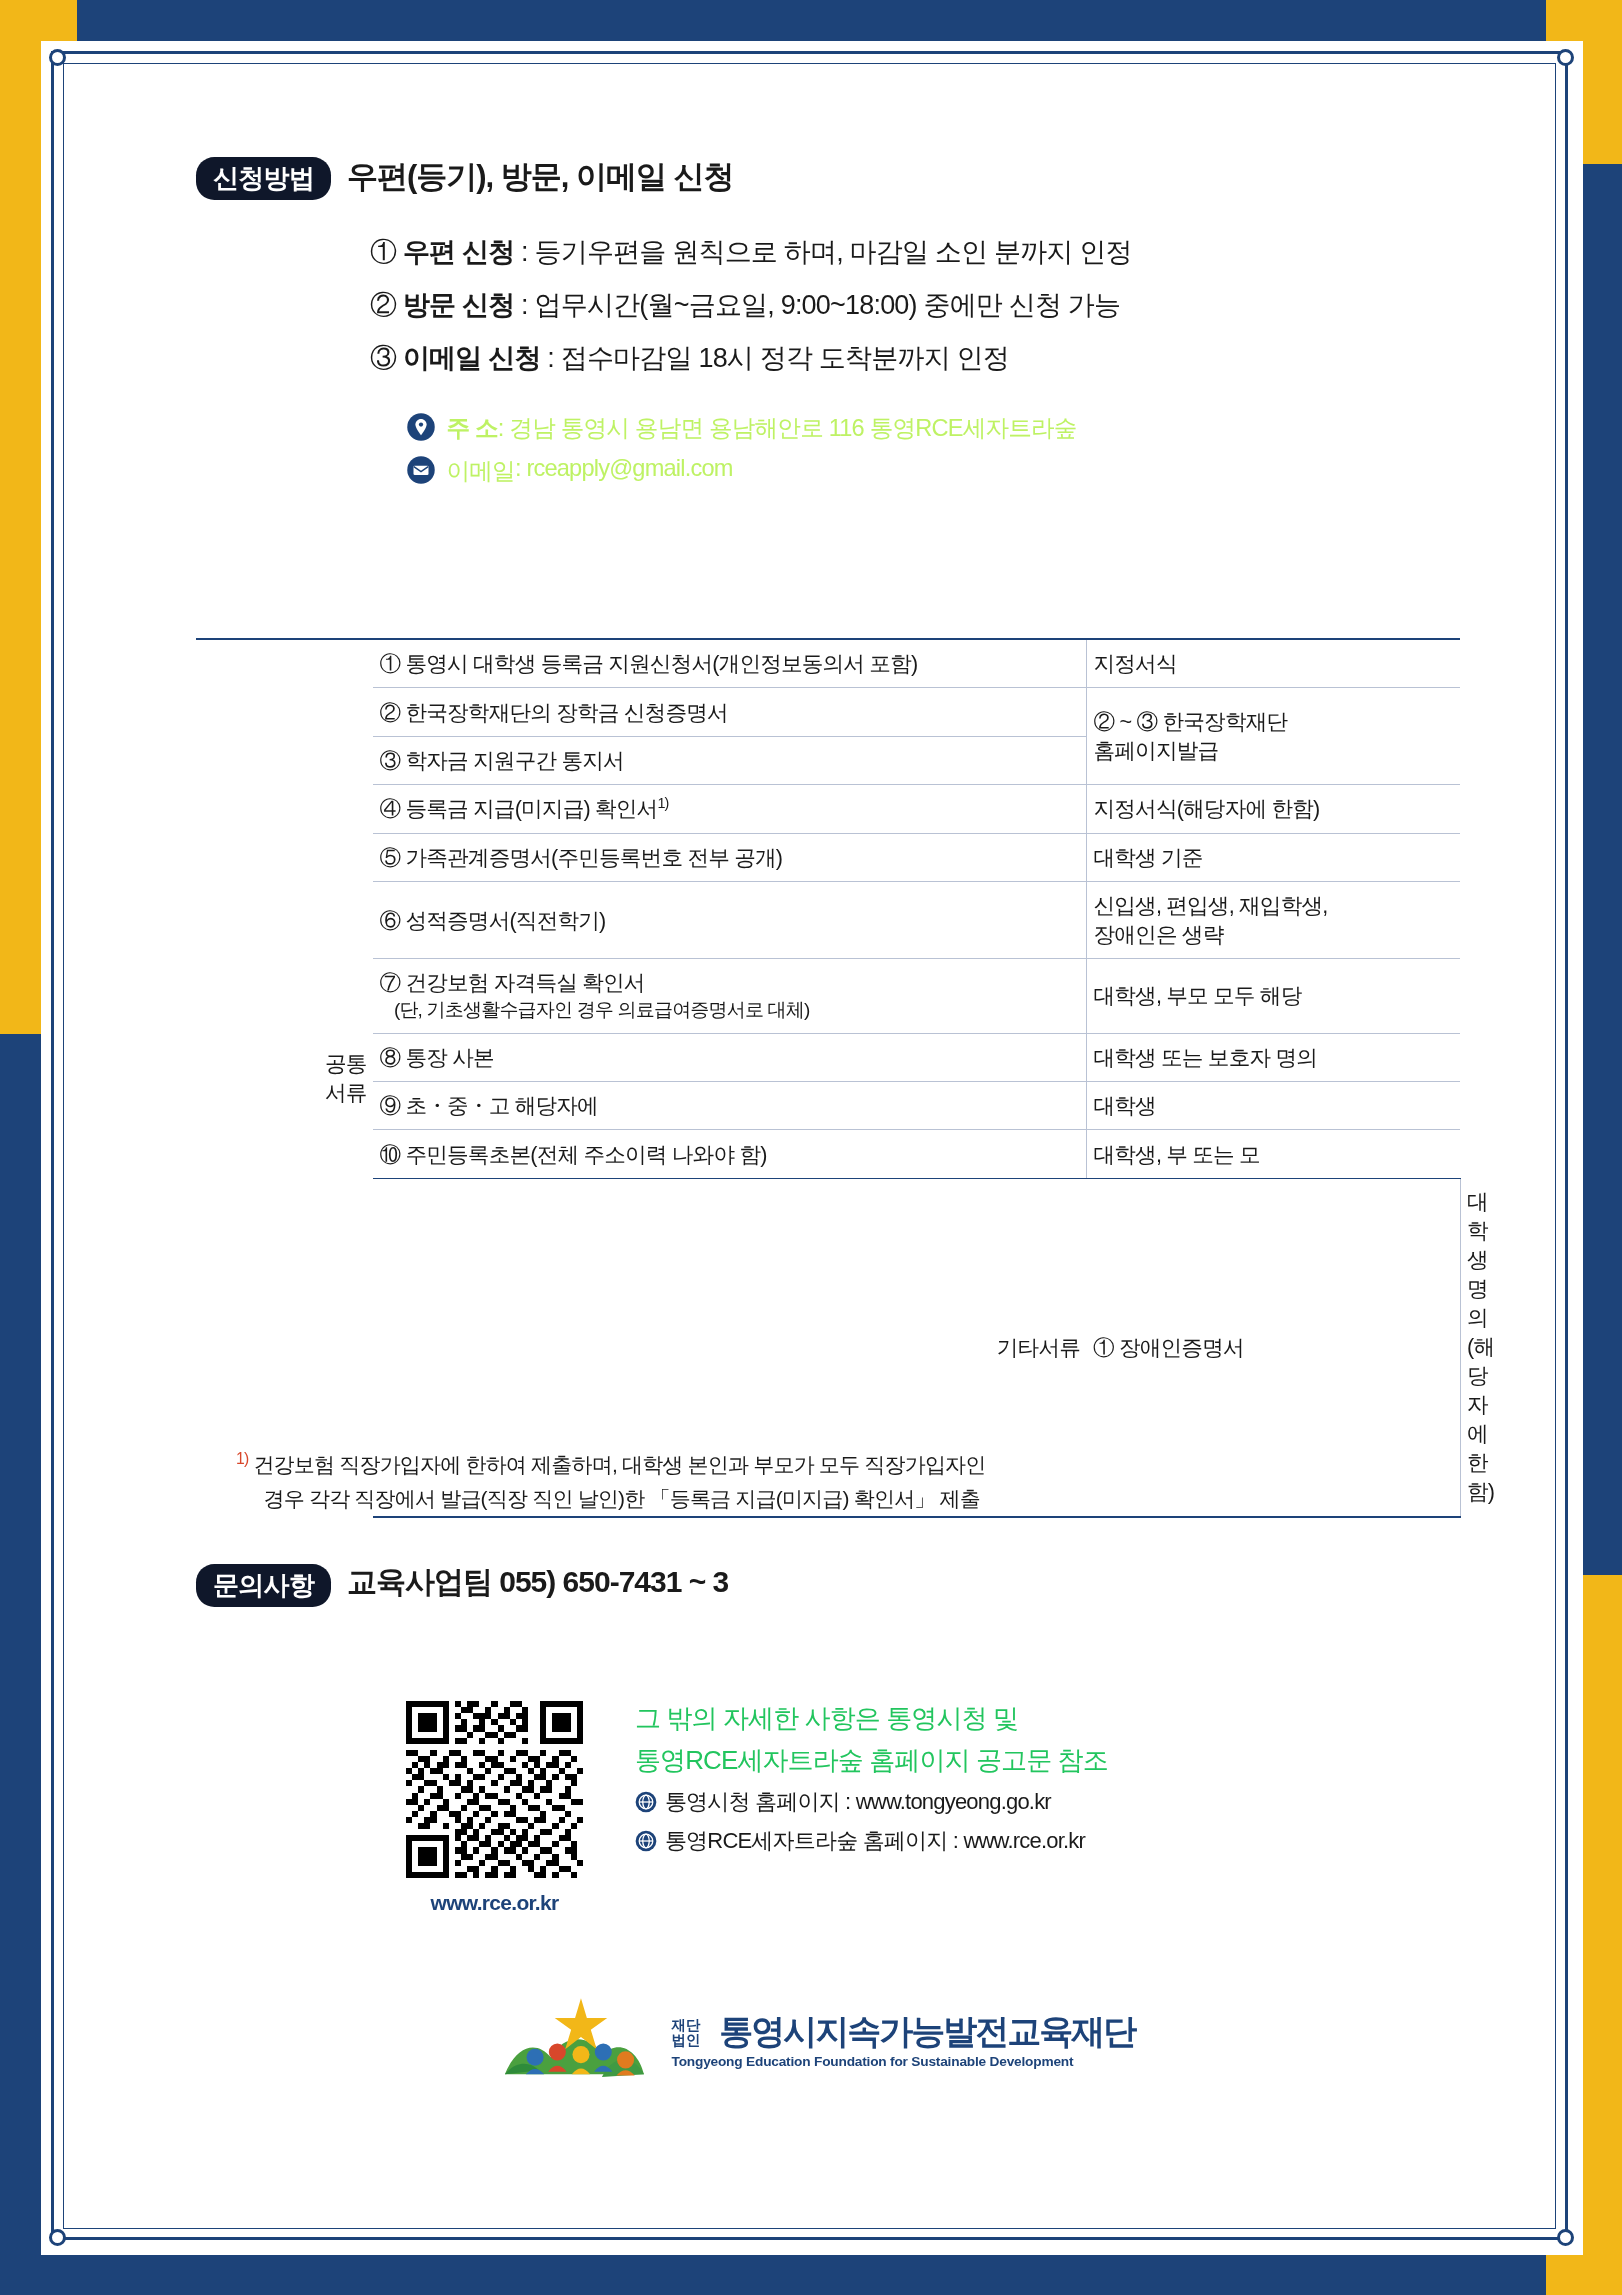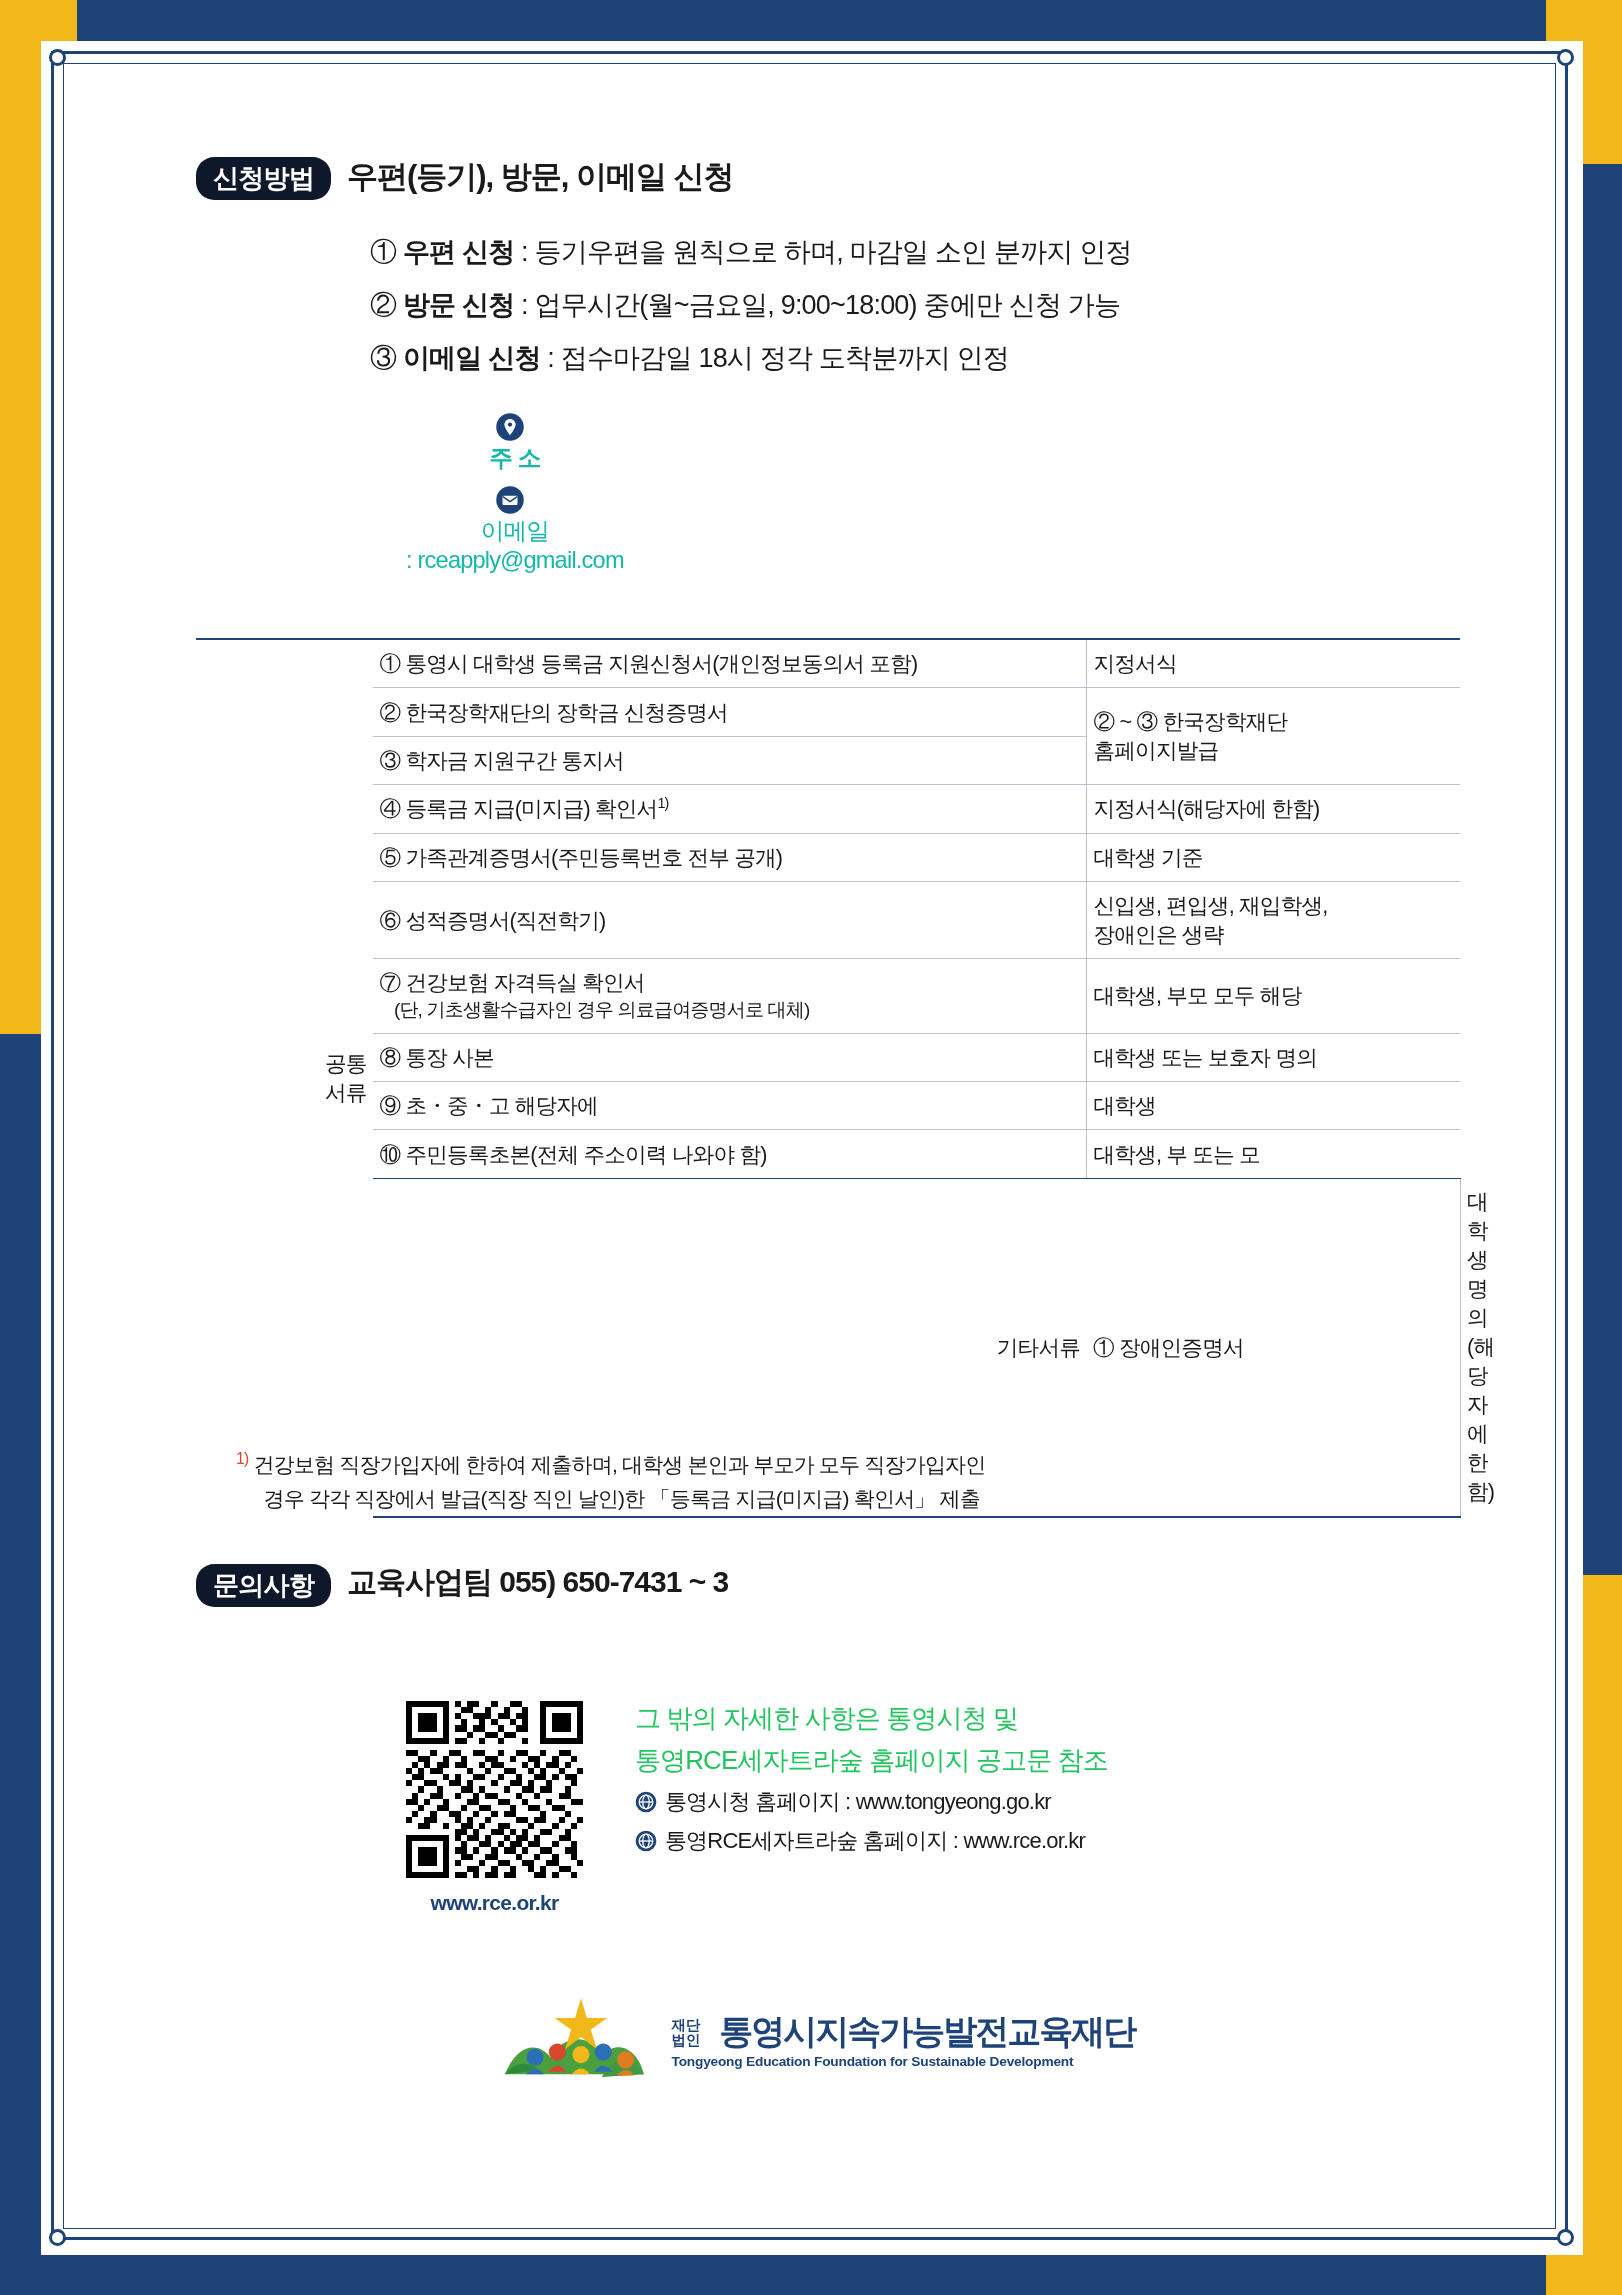"주 소" .contact-line { align-items: center -> none; color: #14b8a6 -> #bef264; flex-direction: column -> none }
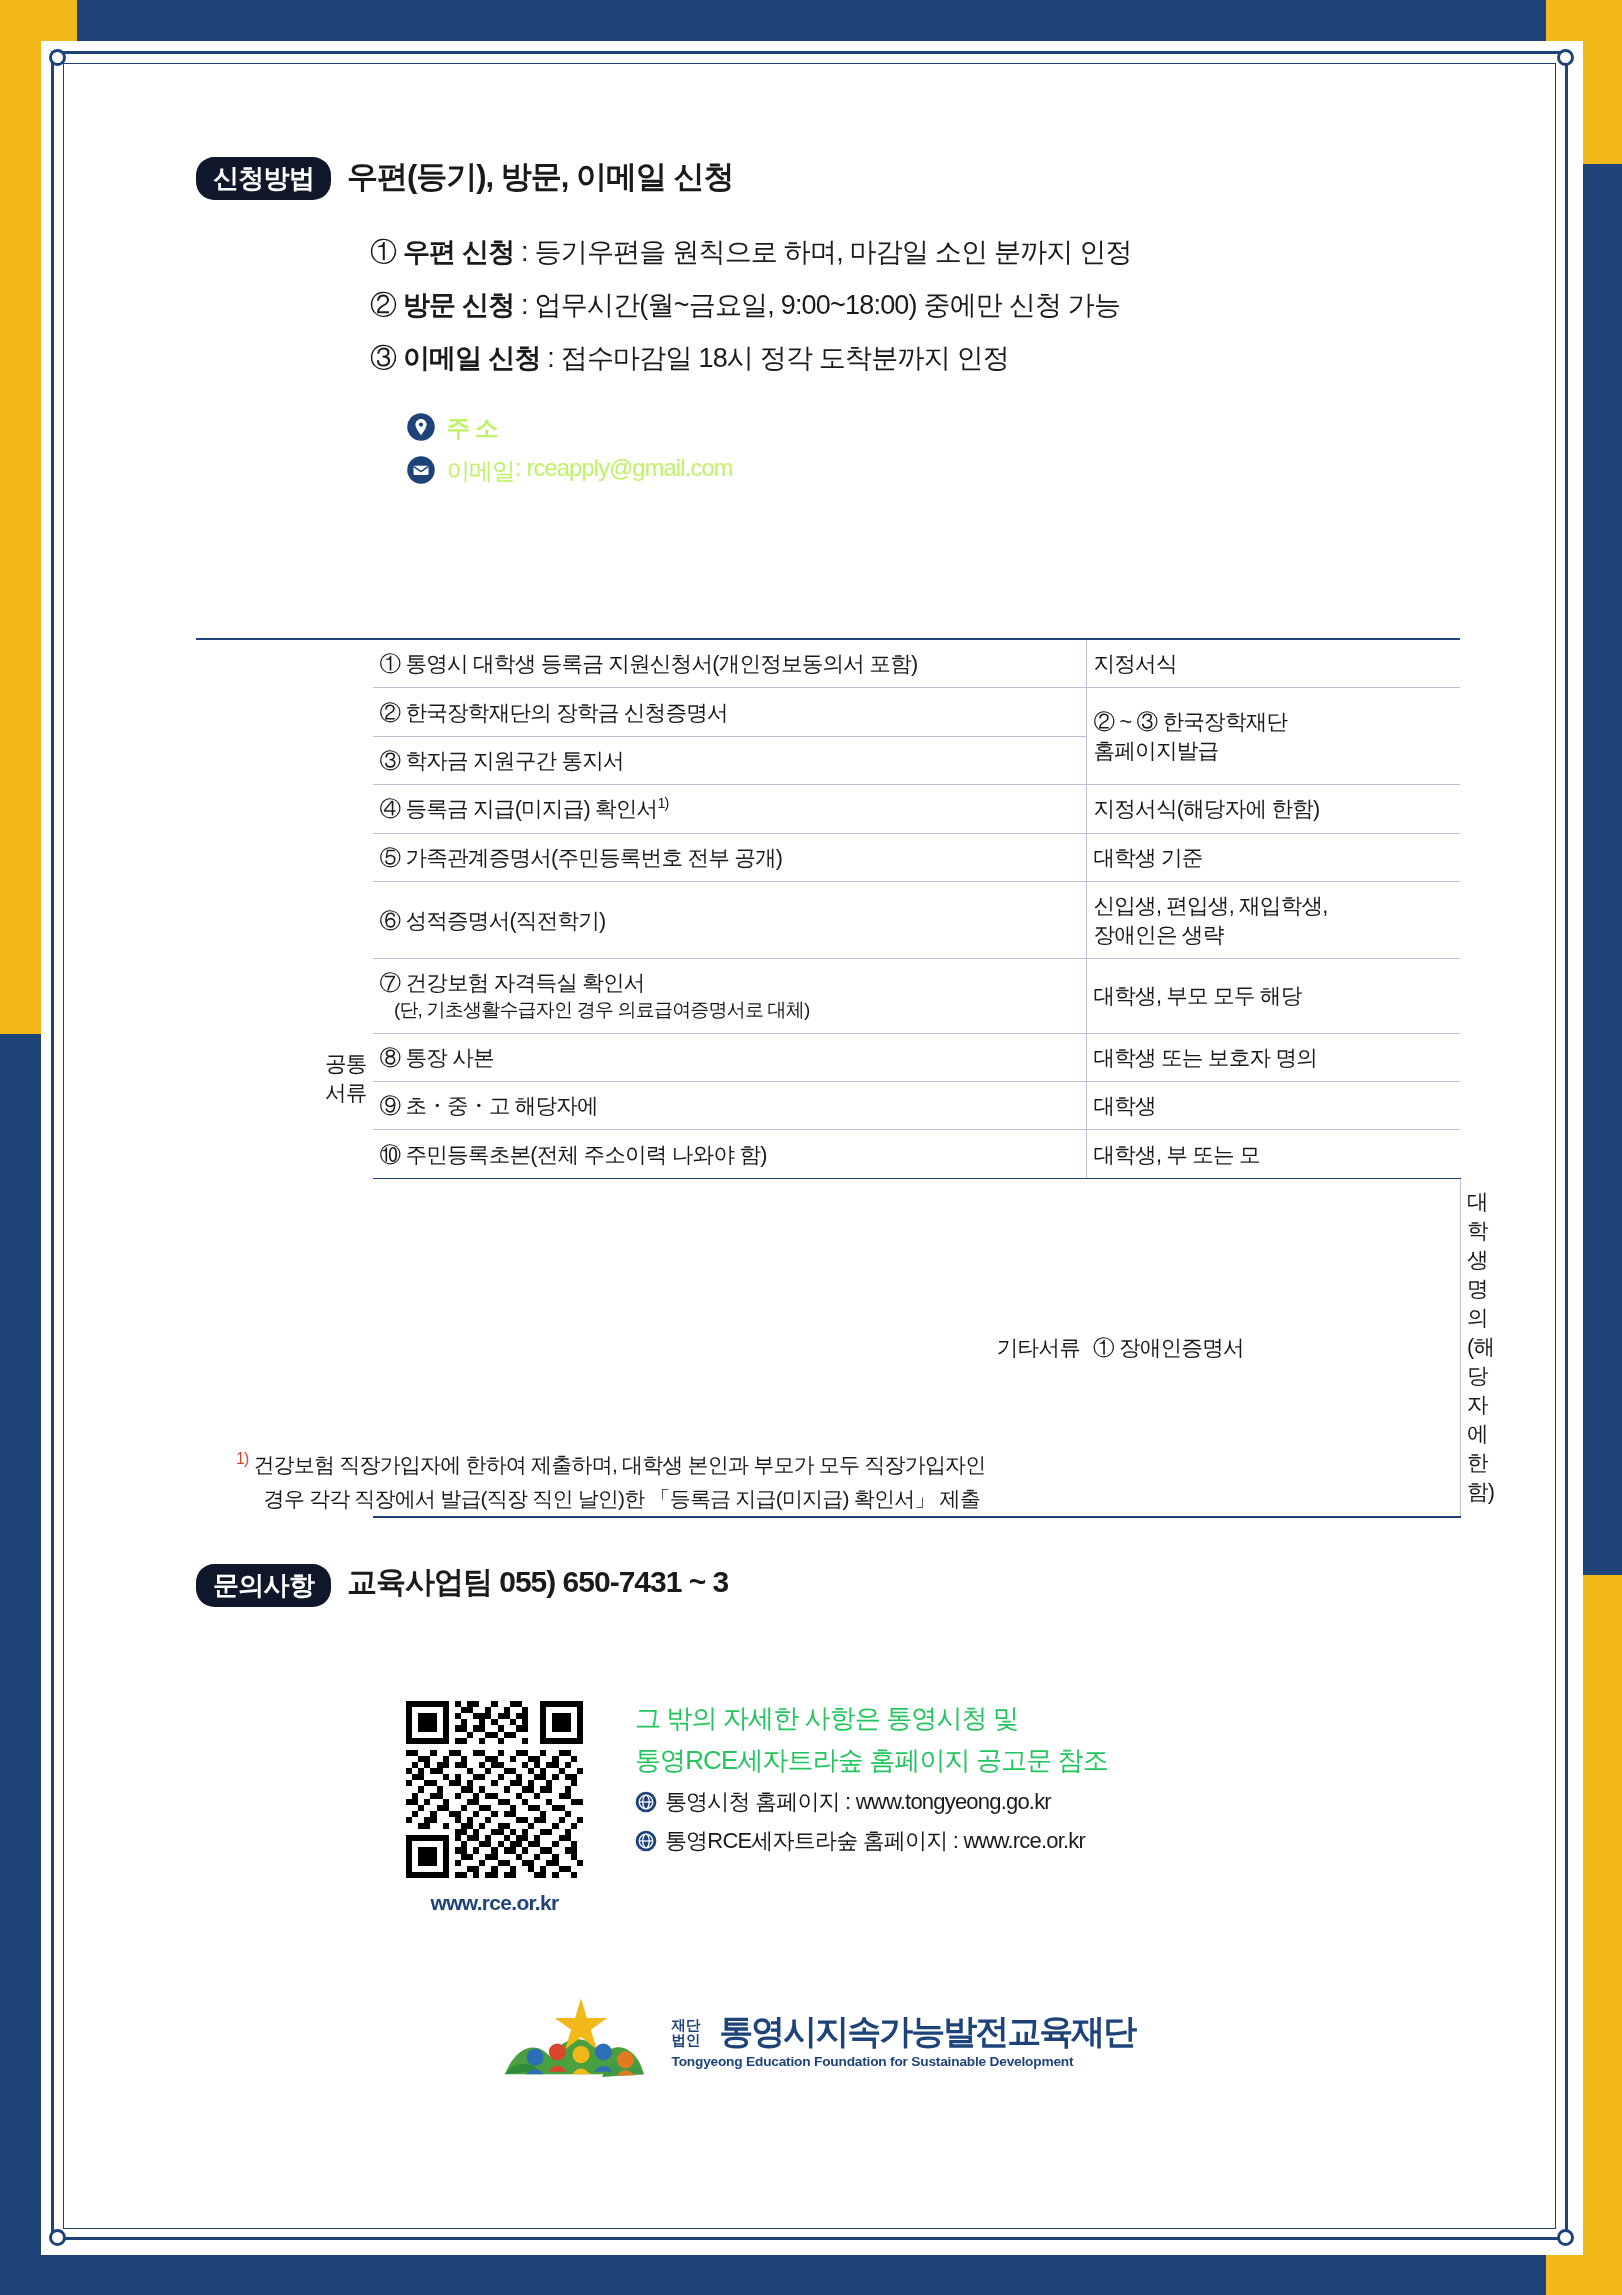": 경남 통영시 용남면 용남해안로" span { html: none -> <span> : 경남 통영시 용남면 용남해안로 116 통영RCE세자트라숲</span> }
